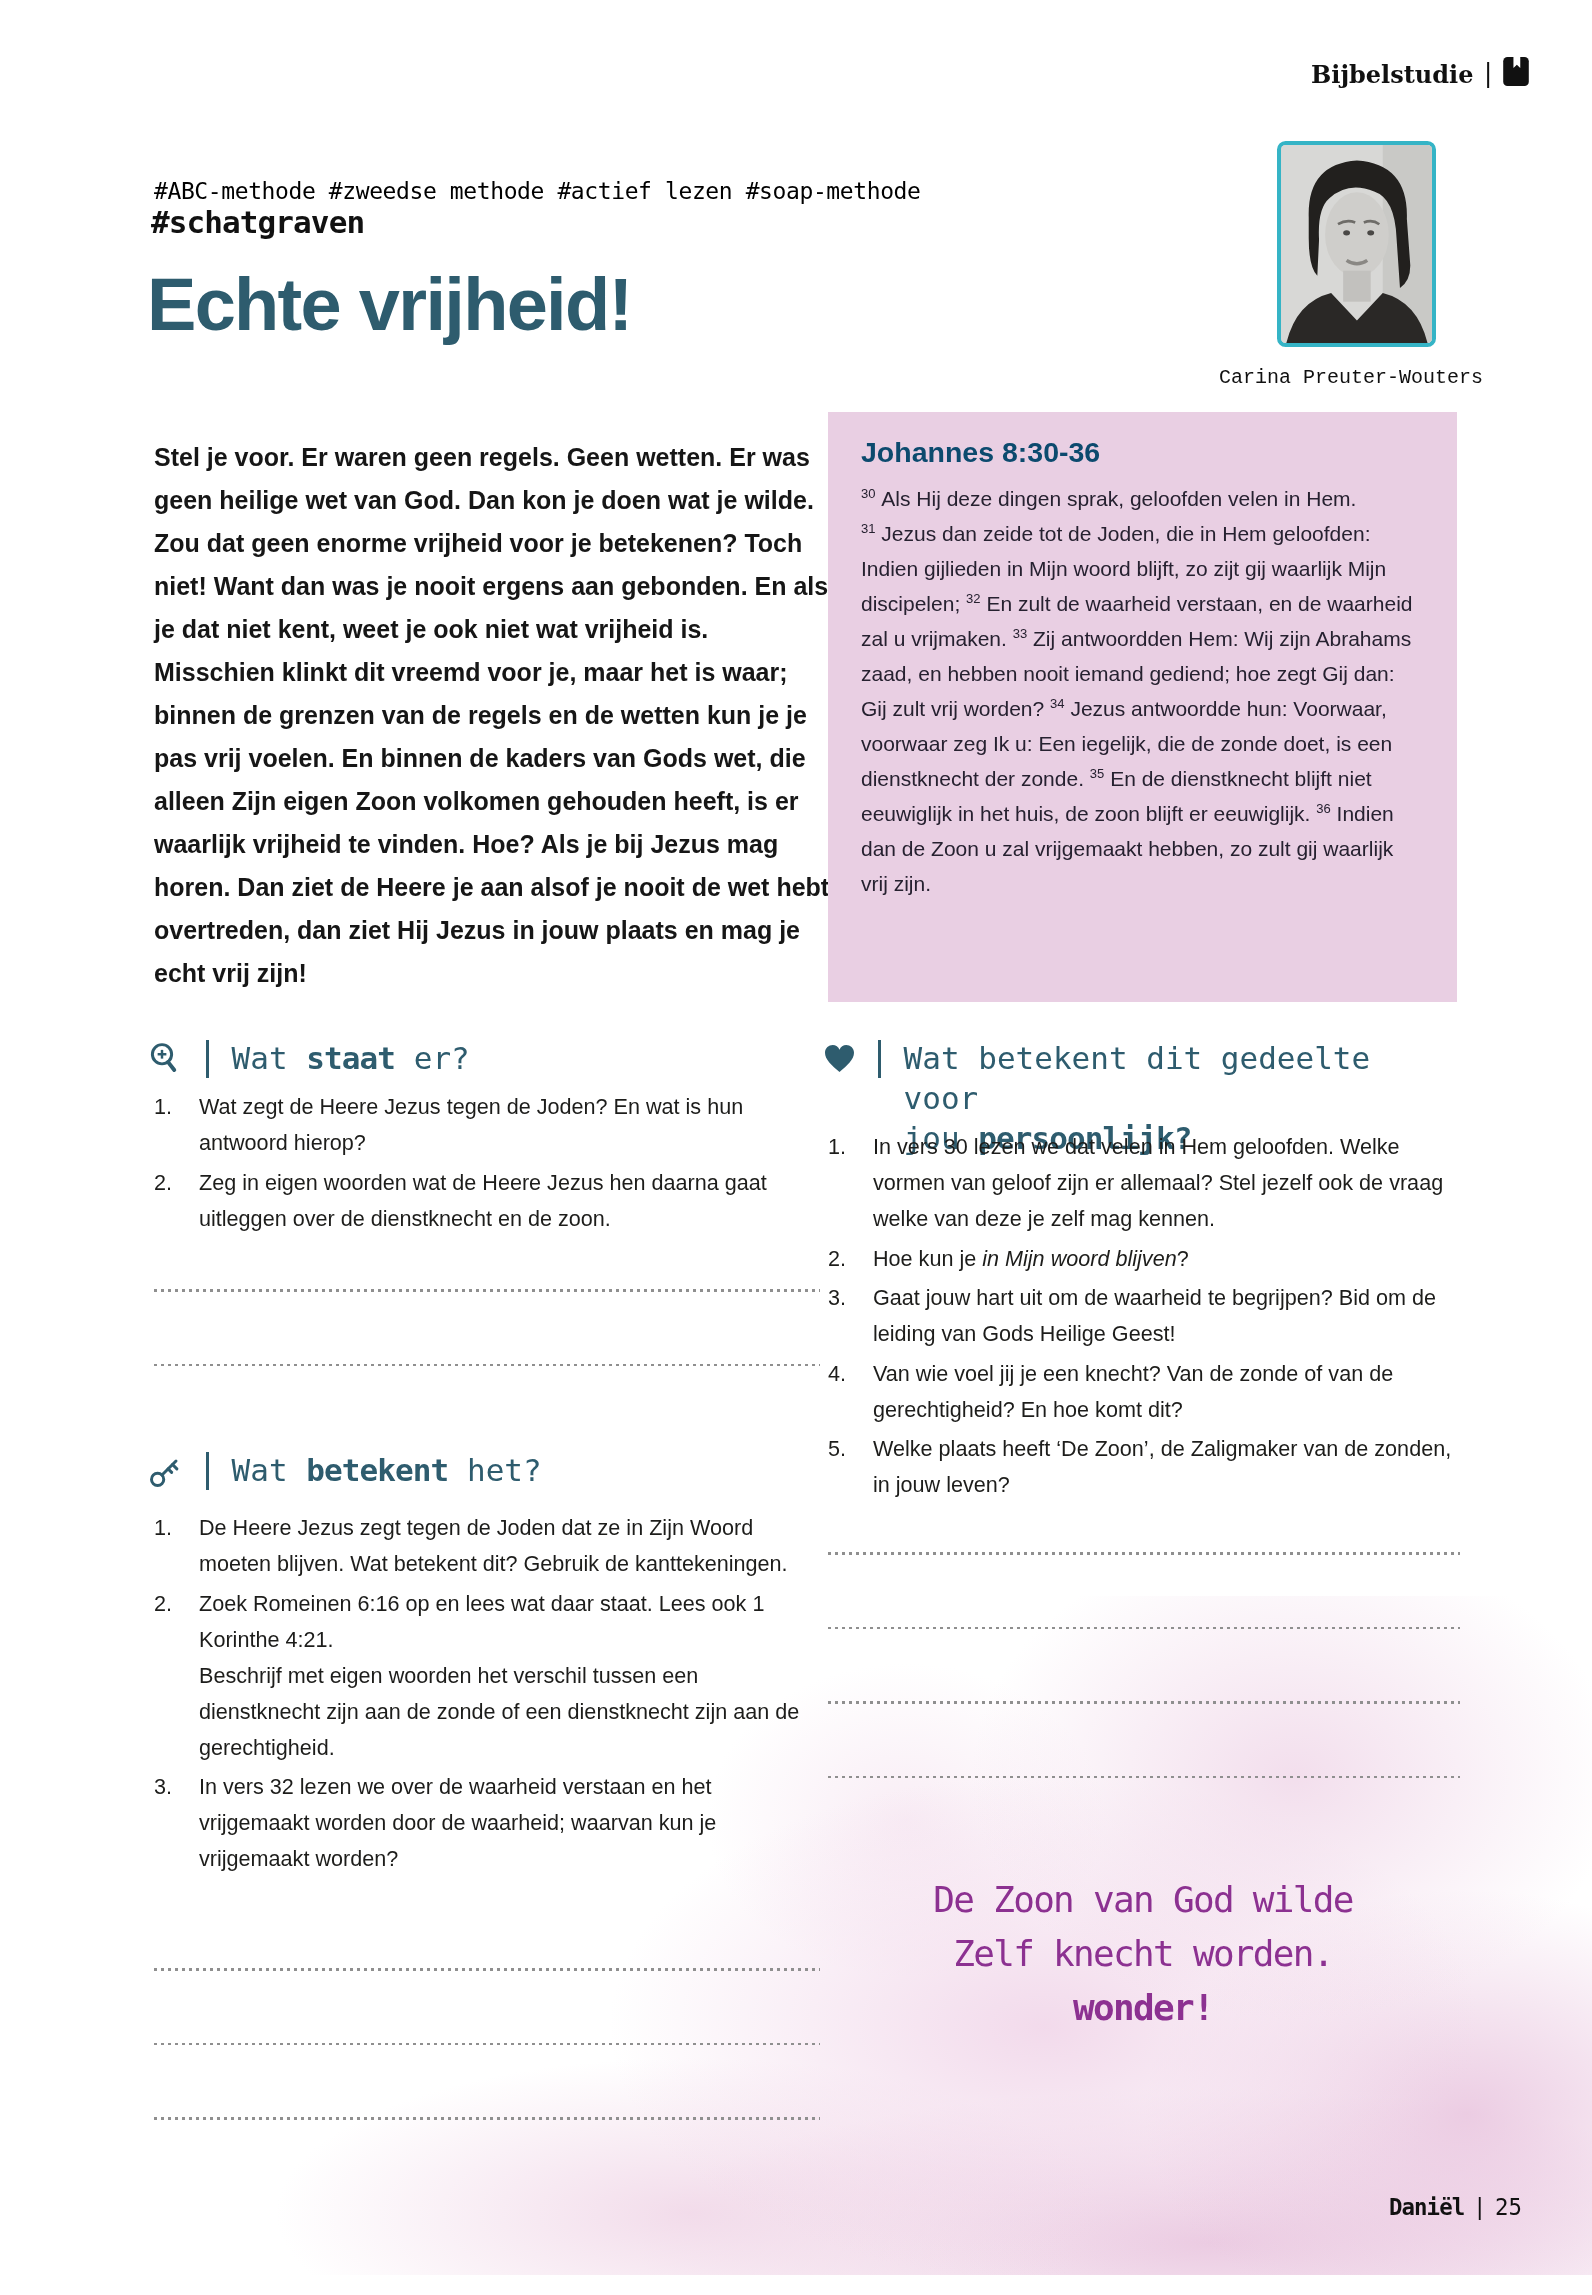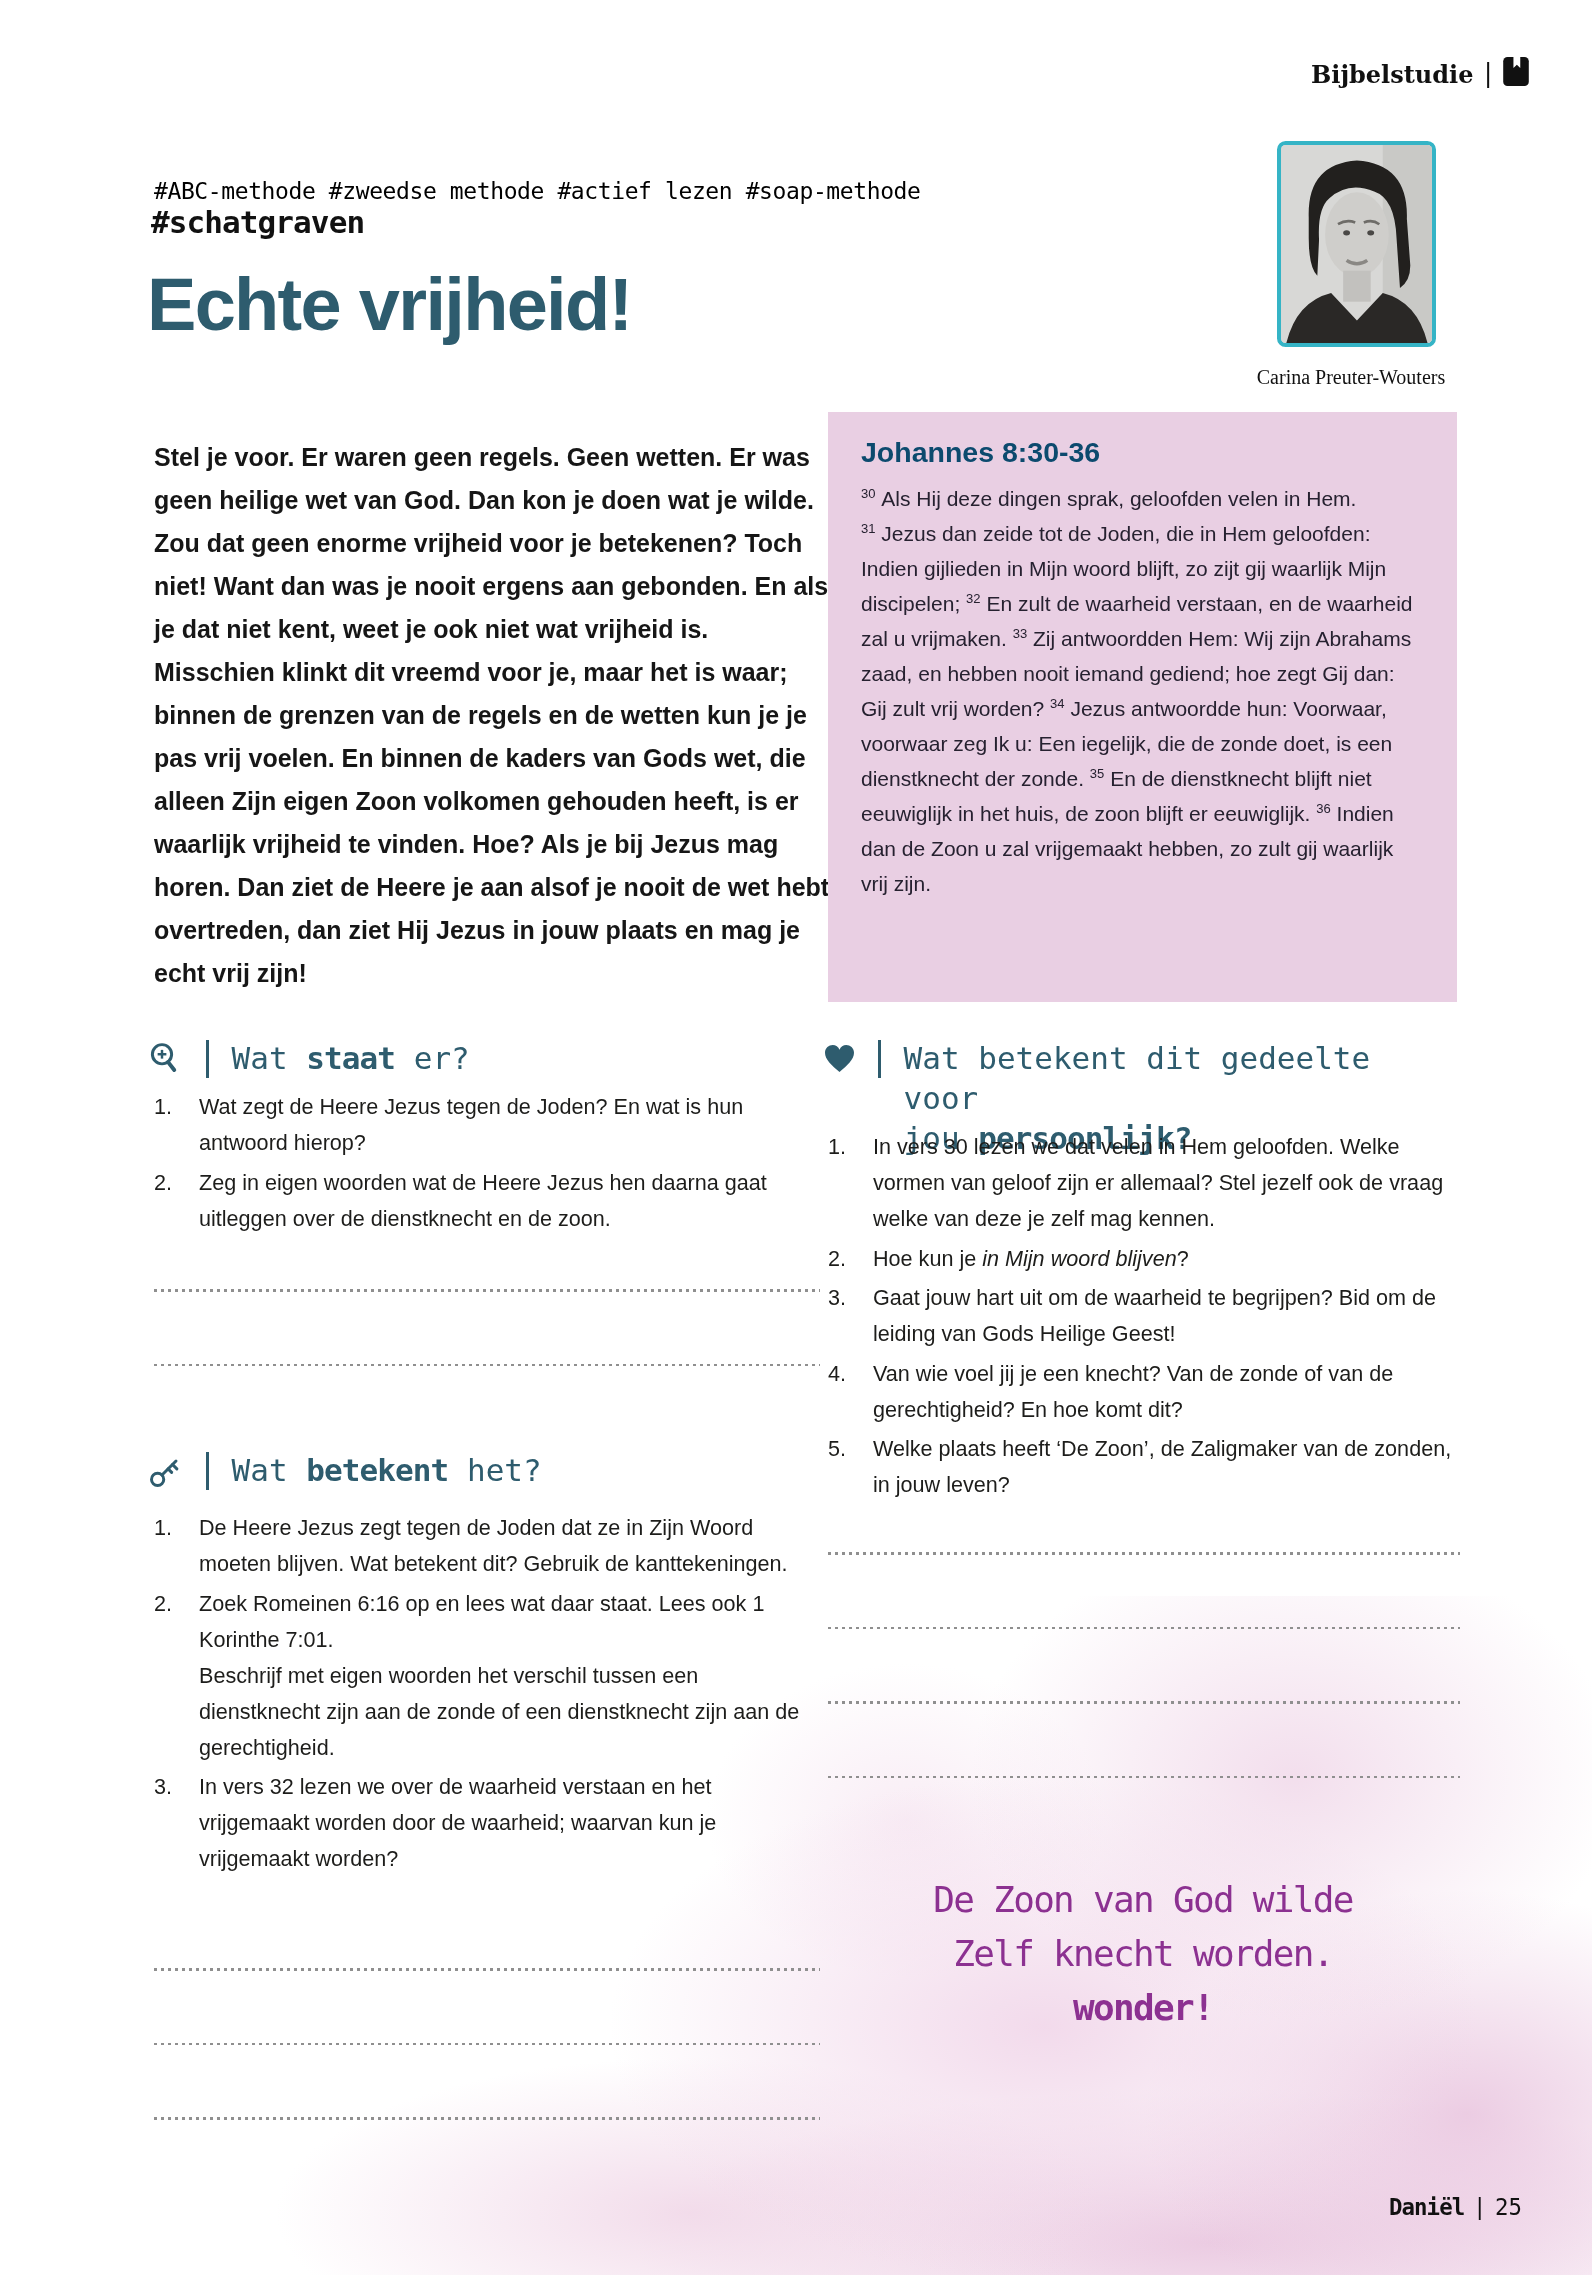"Carina Preuter-Wouters" .caption { font-family: Liberation Serif, serif -> Liberation Mono, monospace }
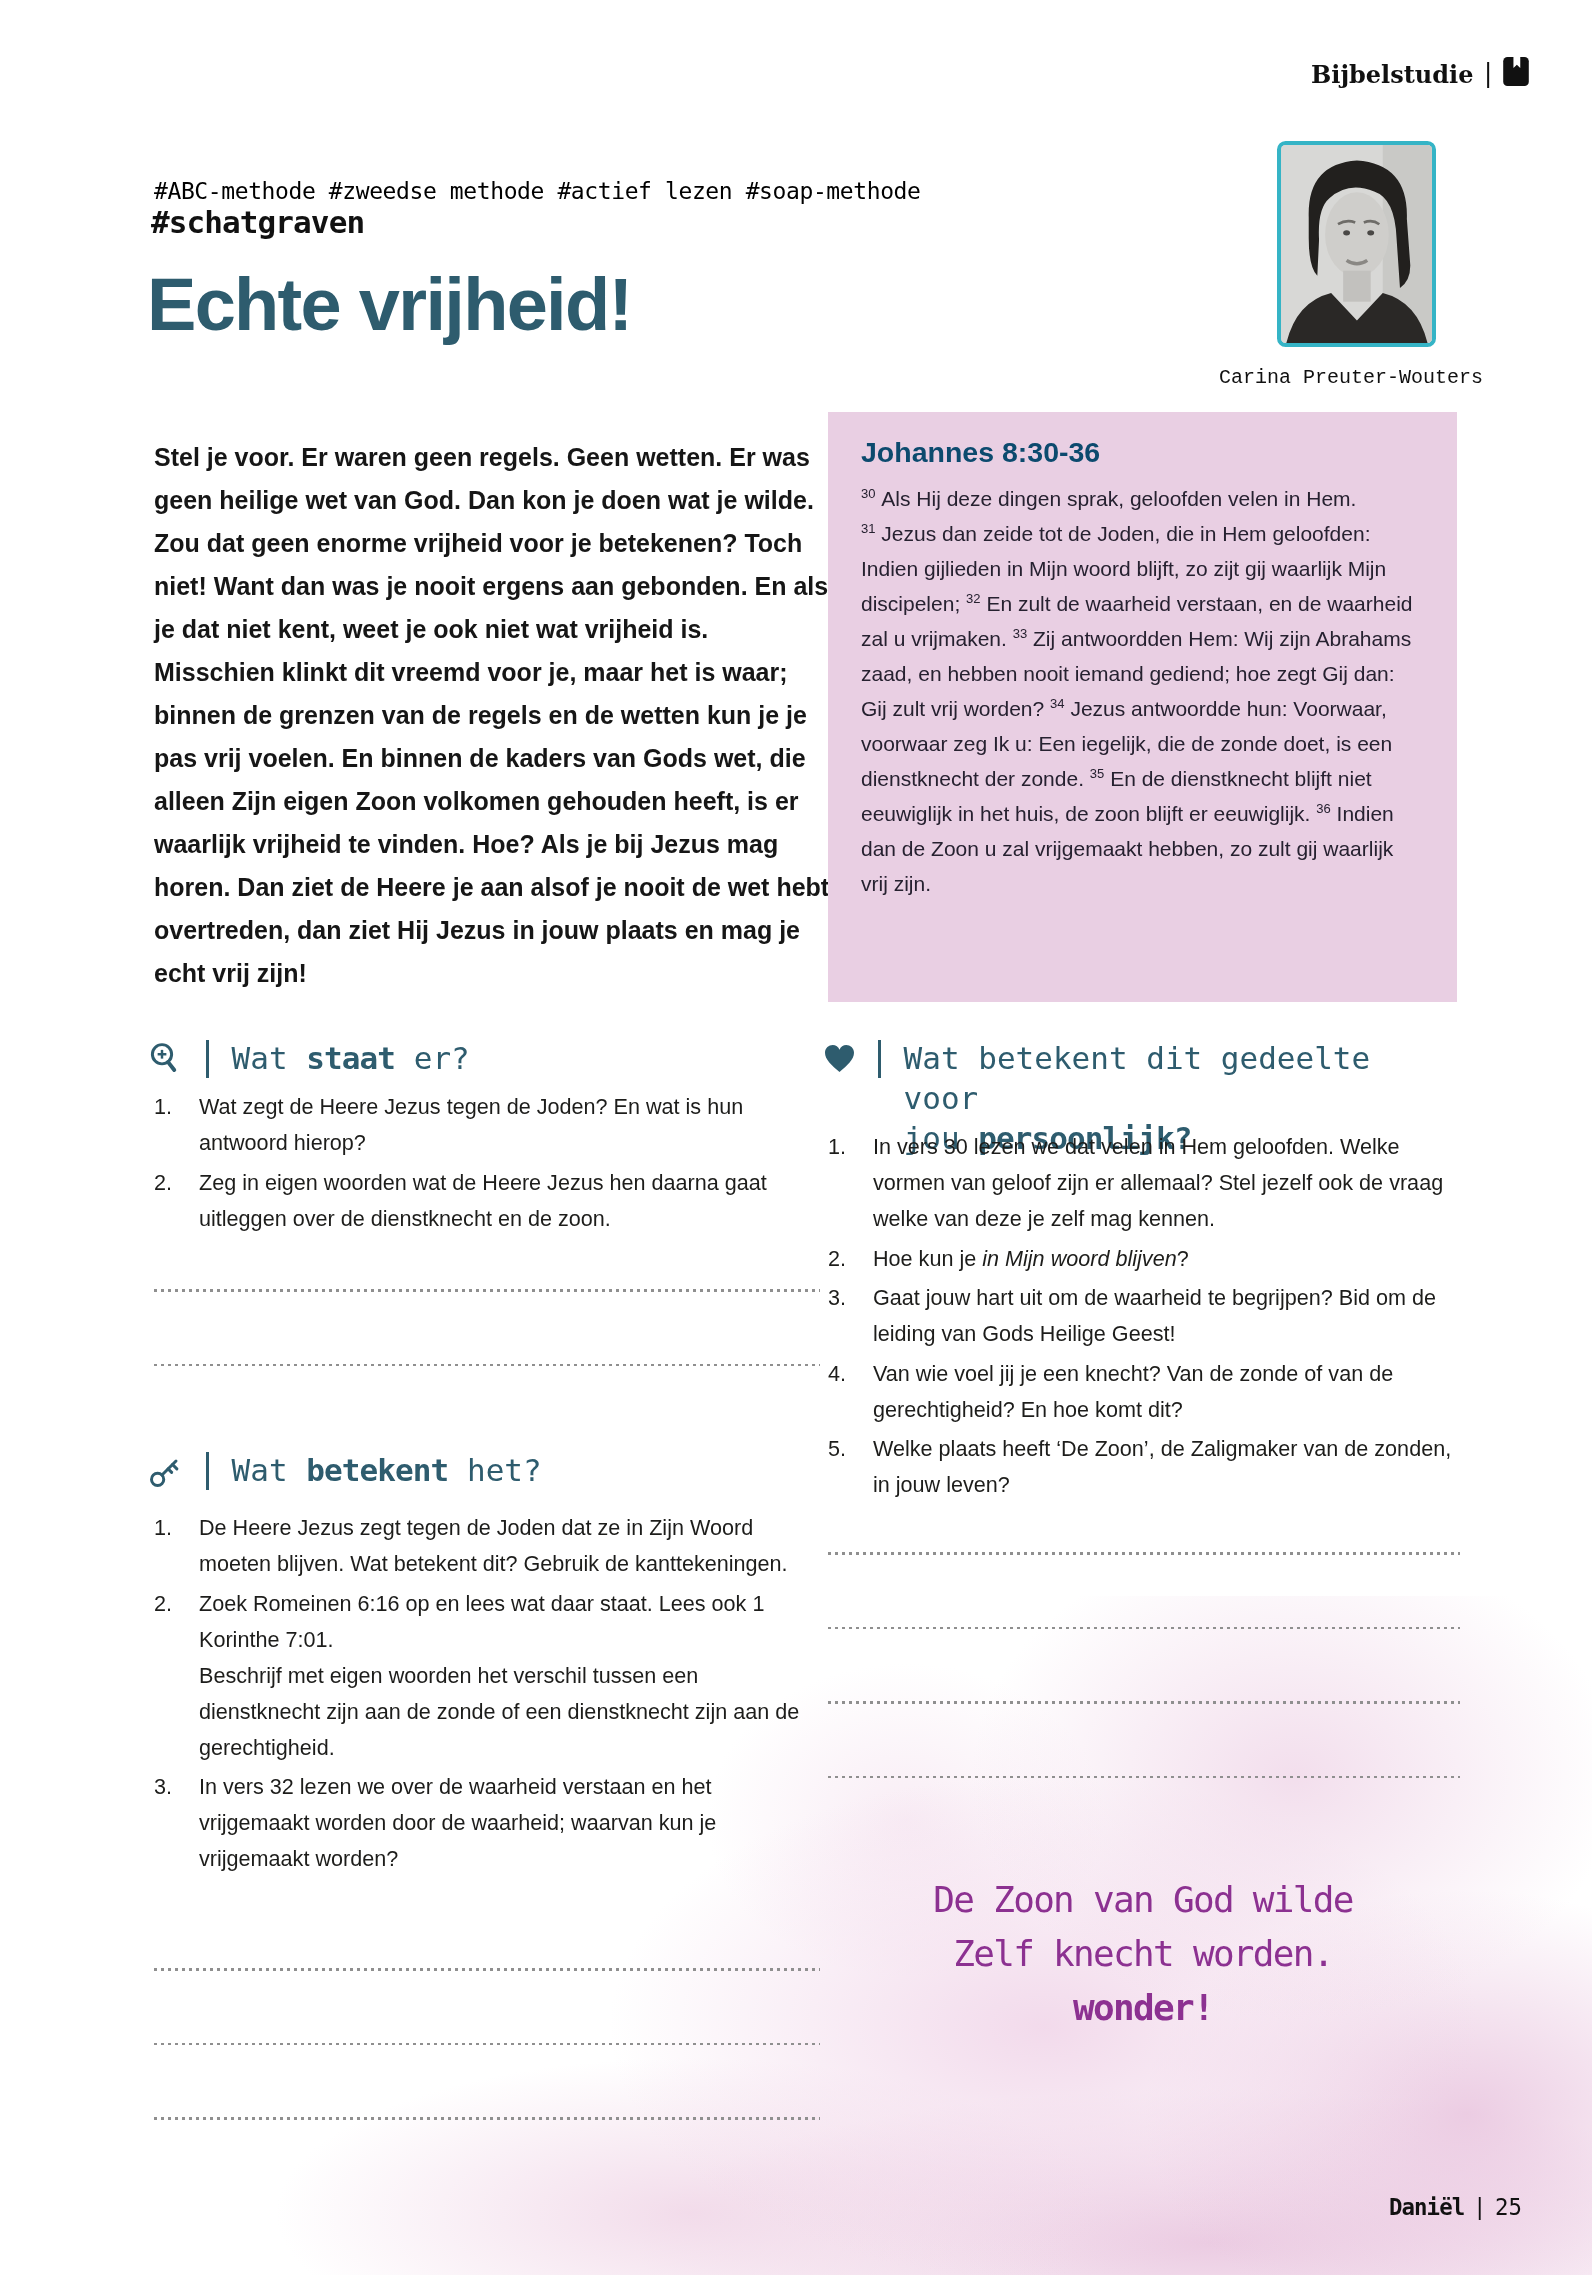"Zoek Romeinen 6:16 op en" span { text: 7:01 -> 4:21 }
